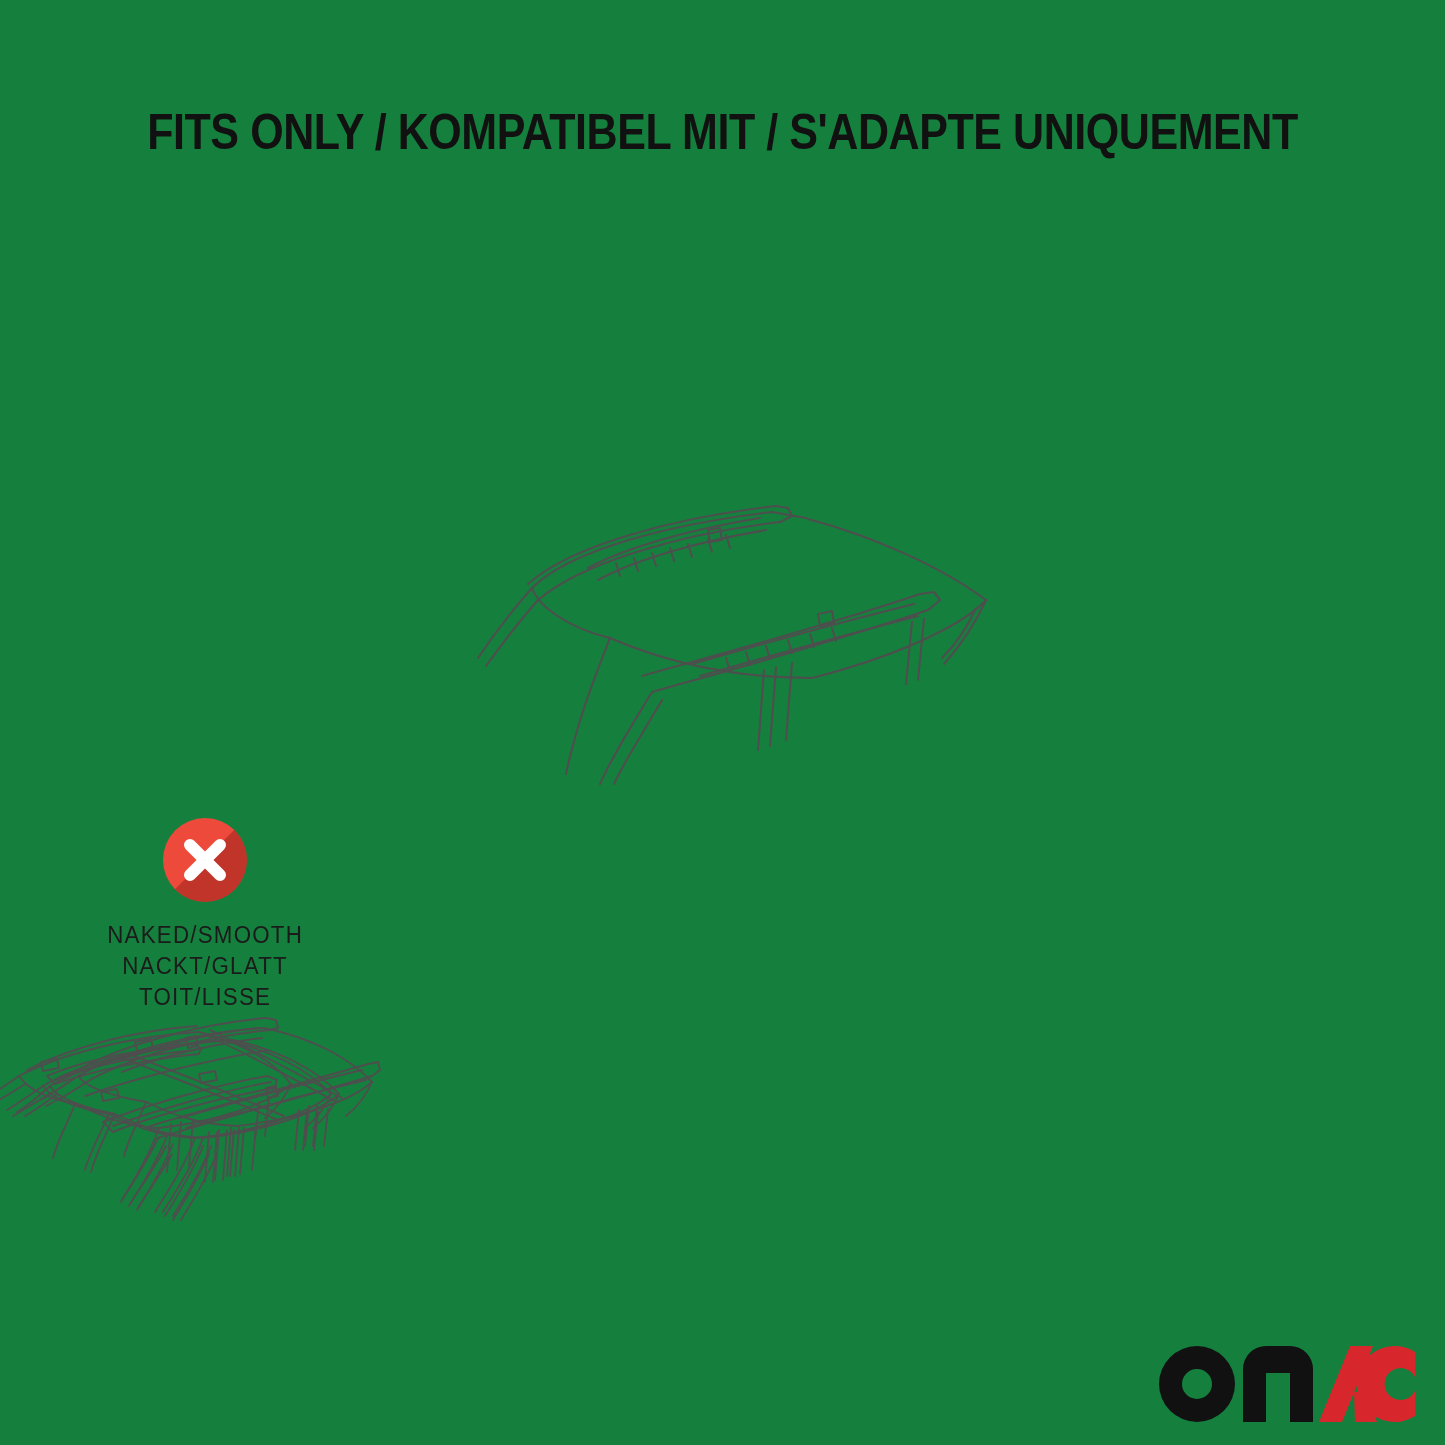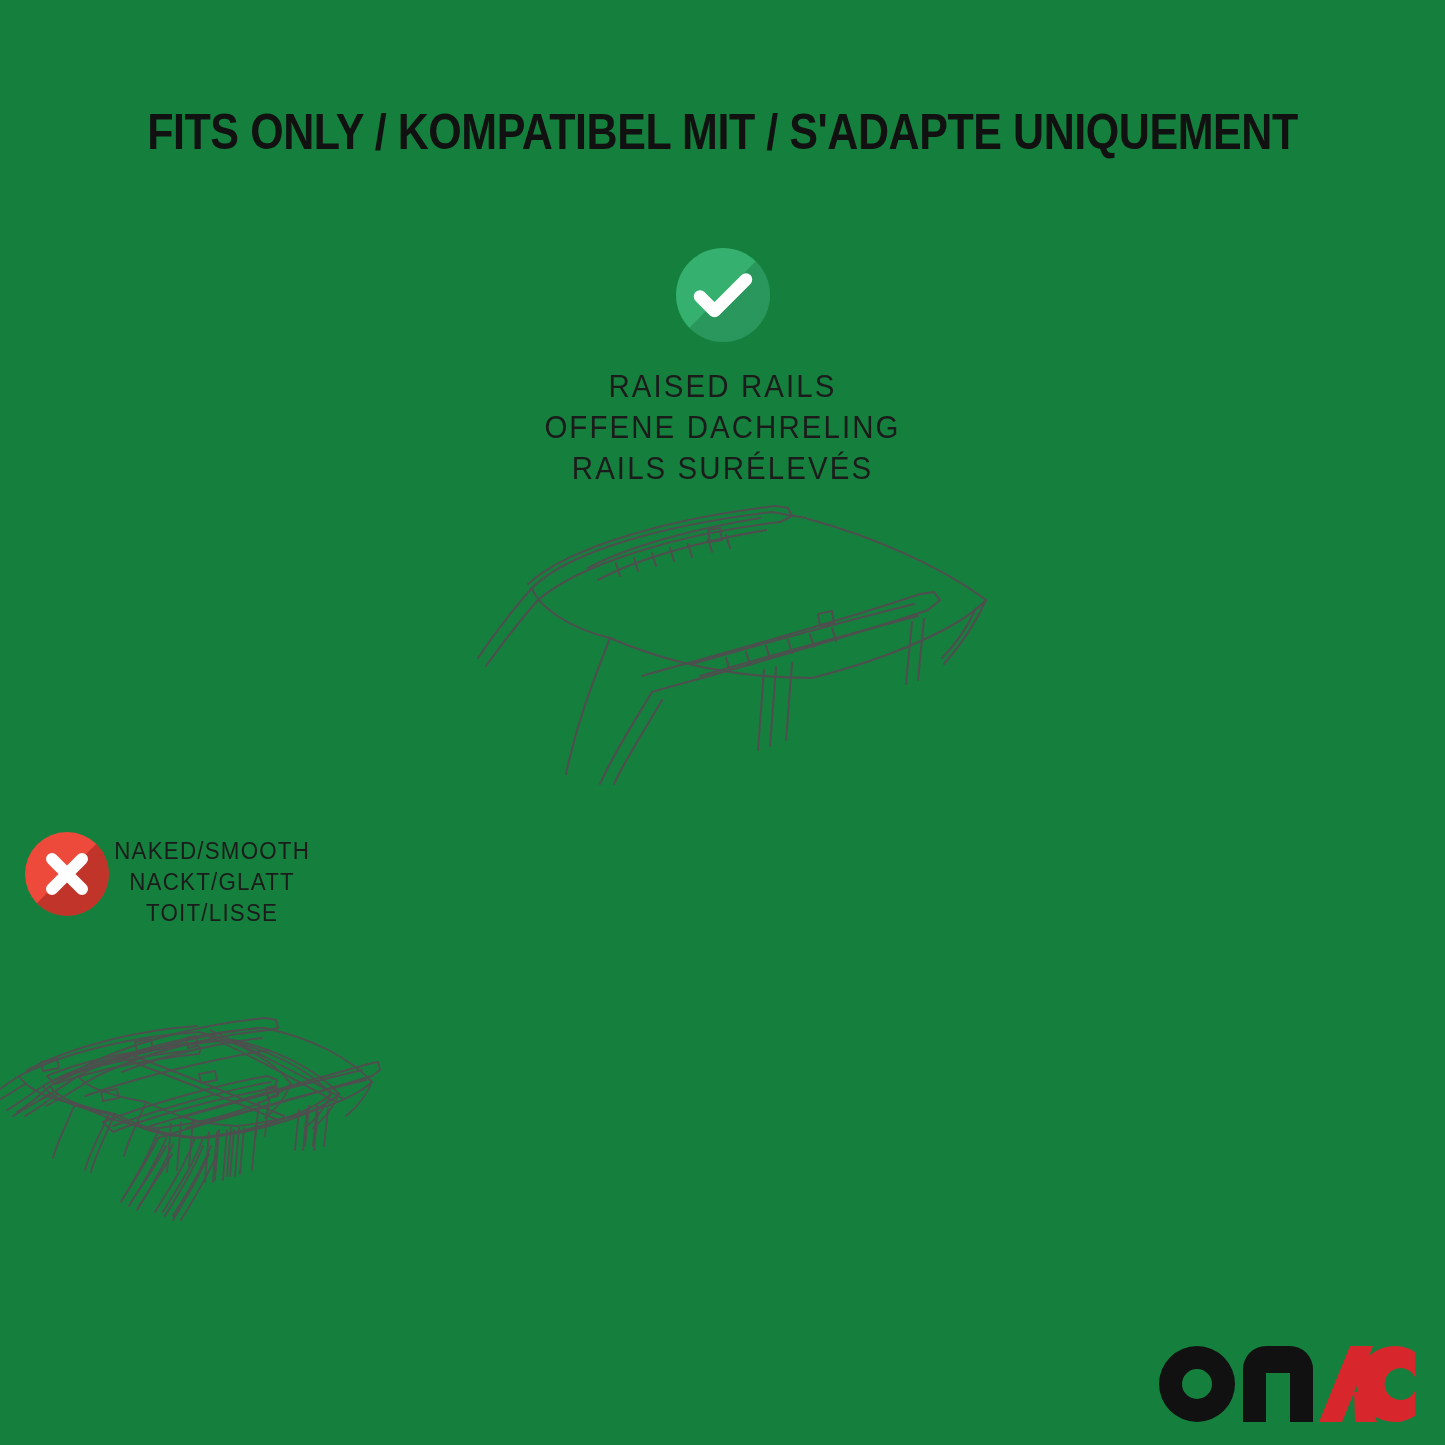"RAISED RAILS" div.ok-block { html: <div> <span> <span></span> <svg> <path></path> </svg> </span> <div> <div>RAISED RAILS</div> <div>OFFENE DACHRELING</div> <div>RAILS SURÉLEVÉS</div> </div> </div> -> none }
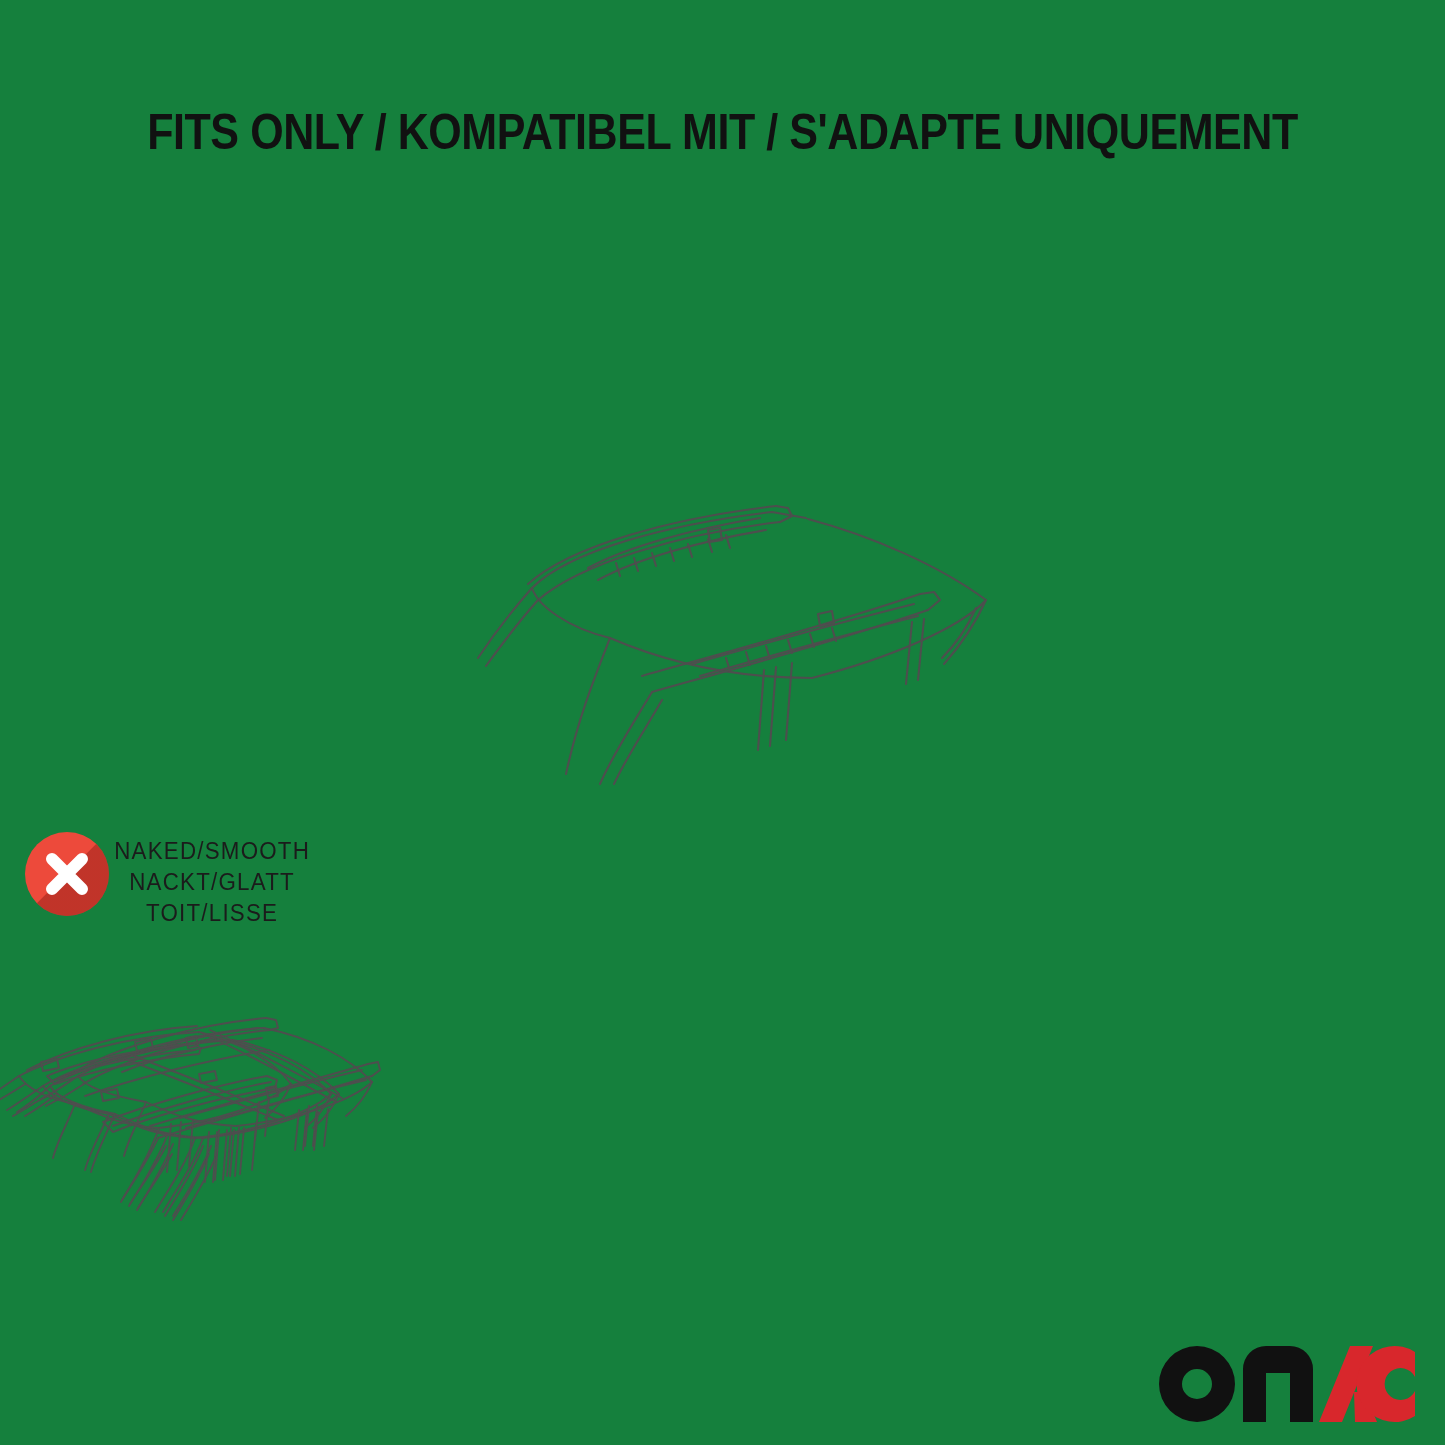"NAKED/SMOOTH" .col { flex-direction: none -> column }
